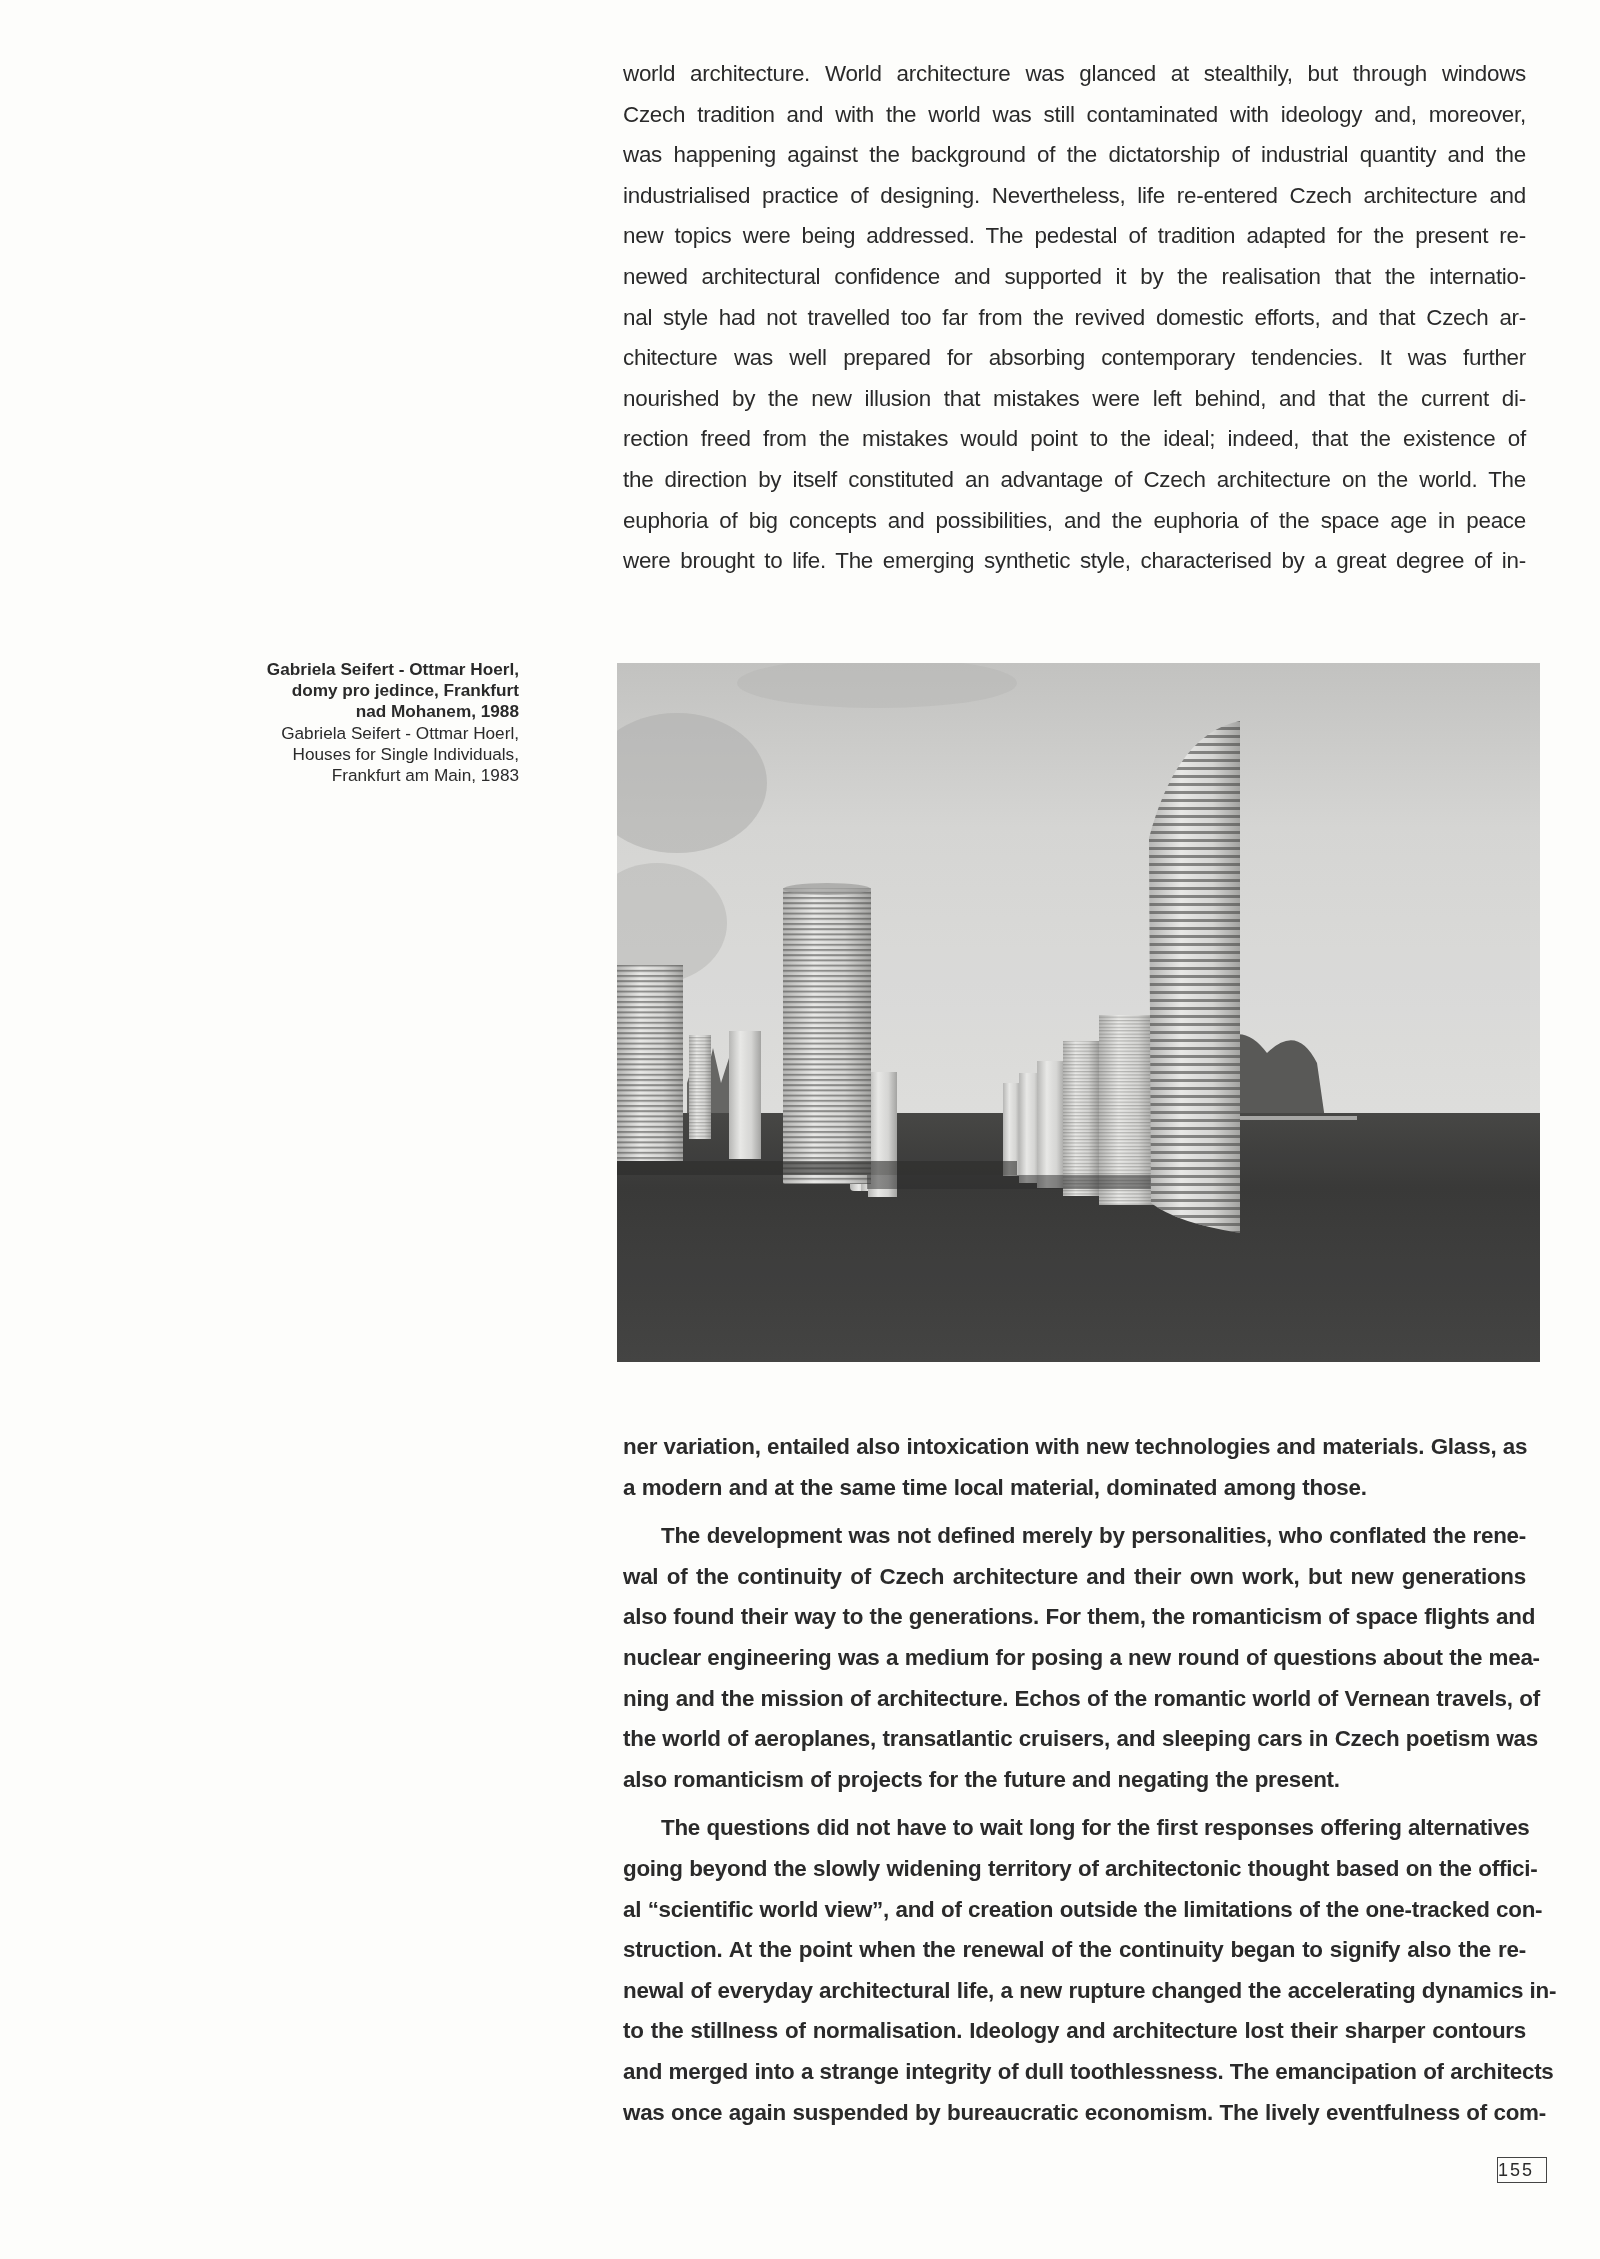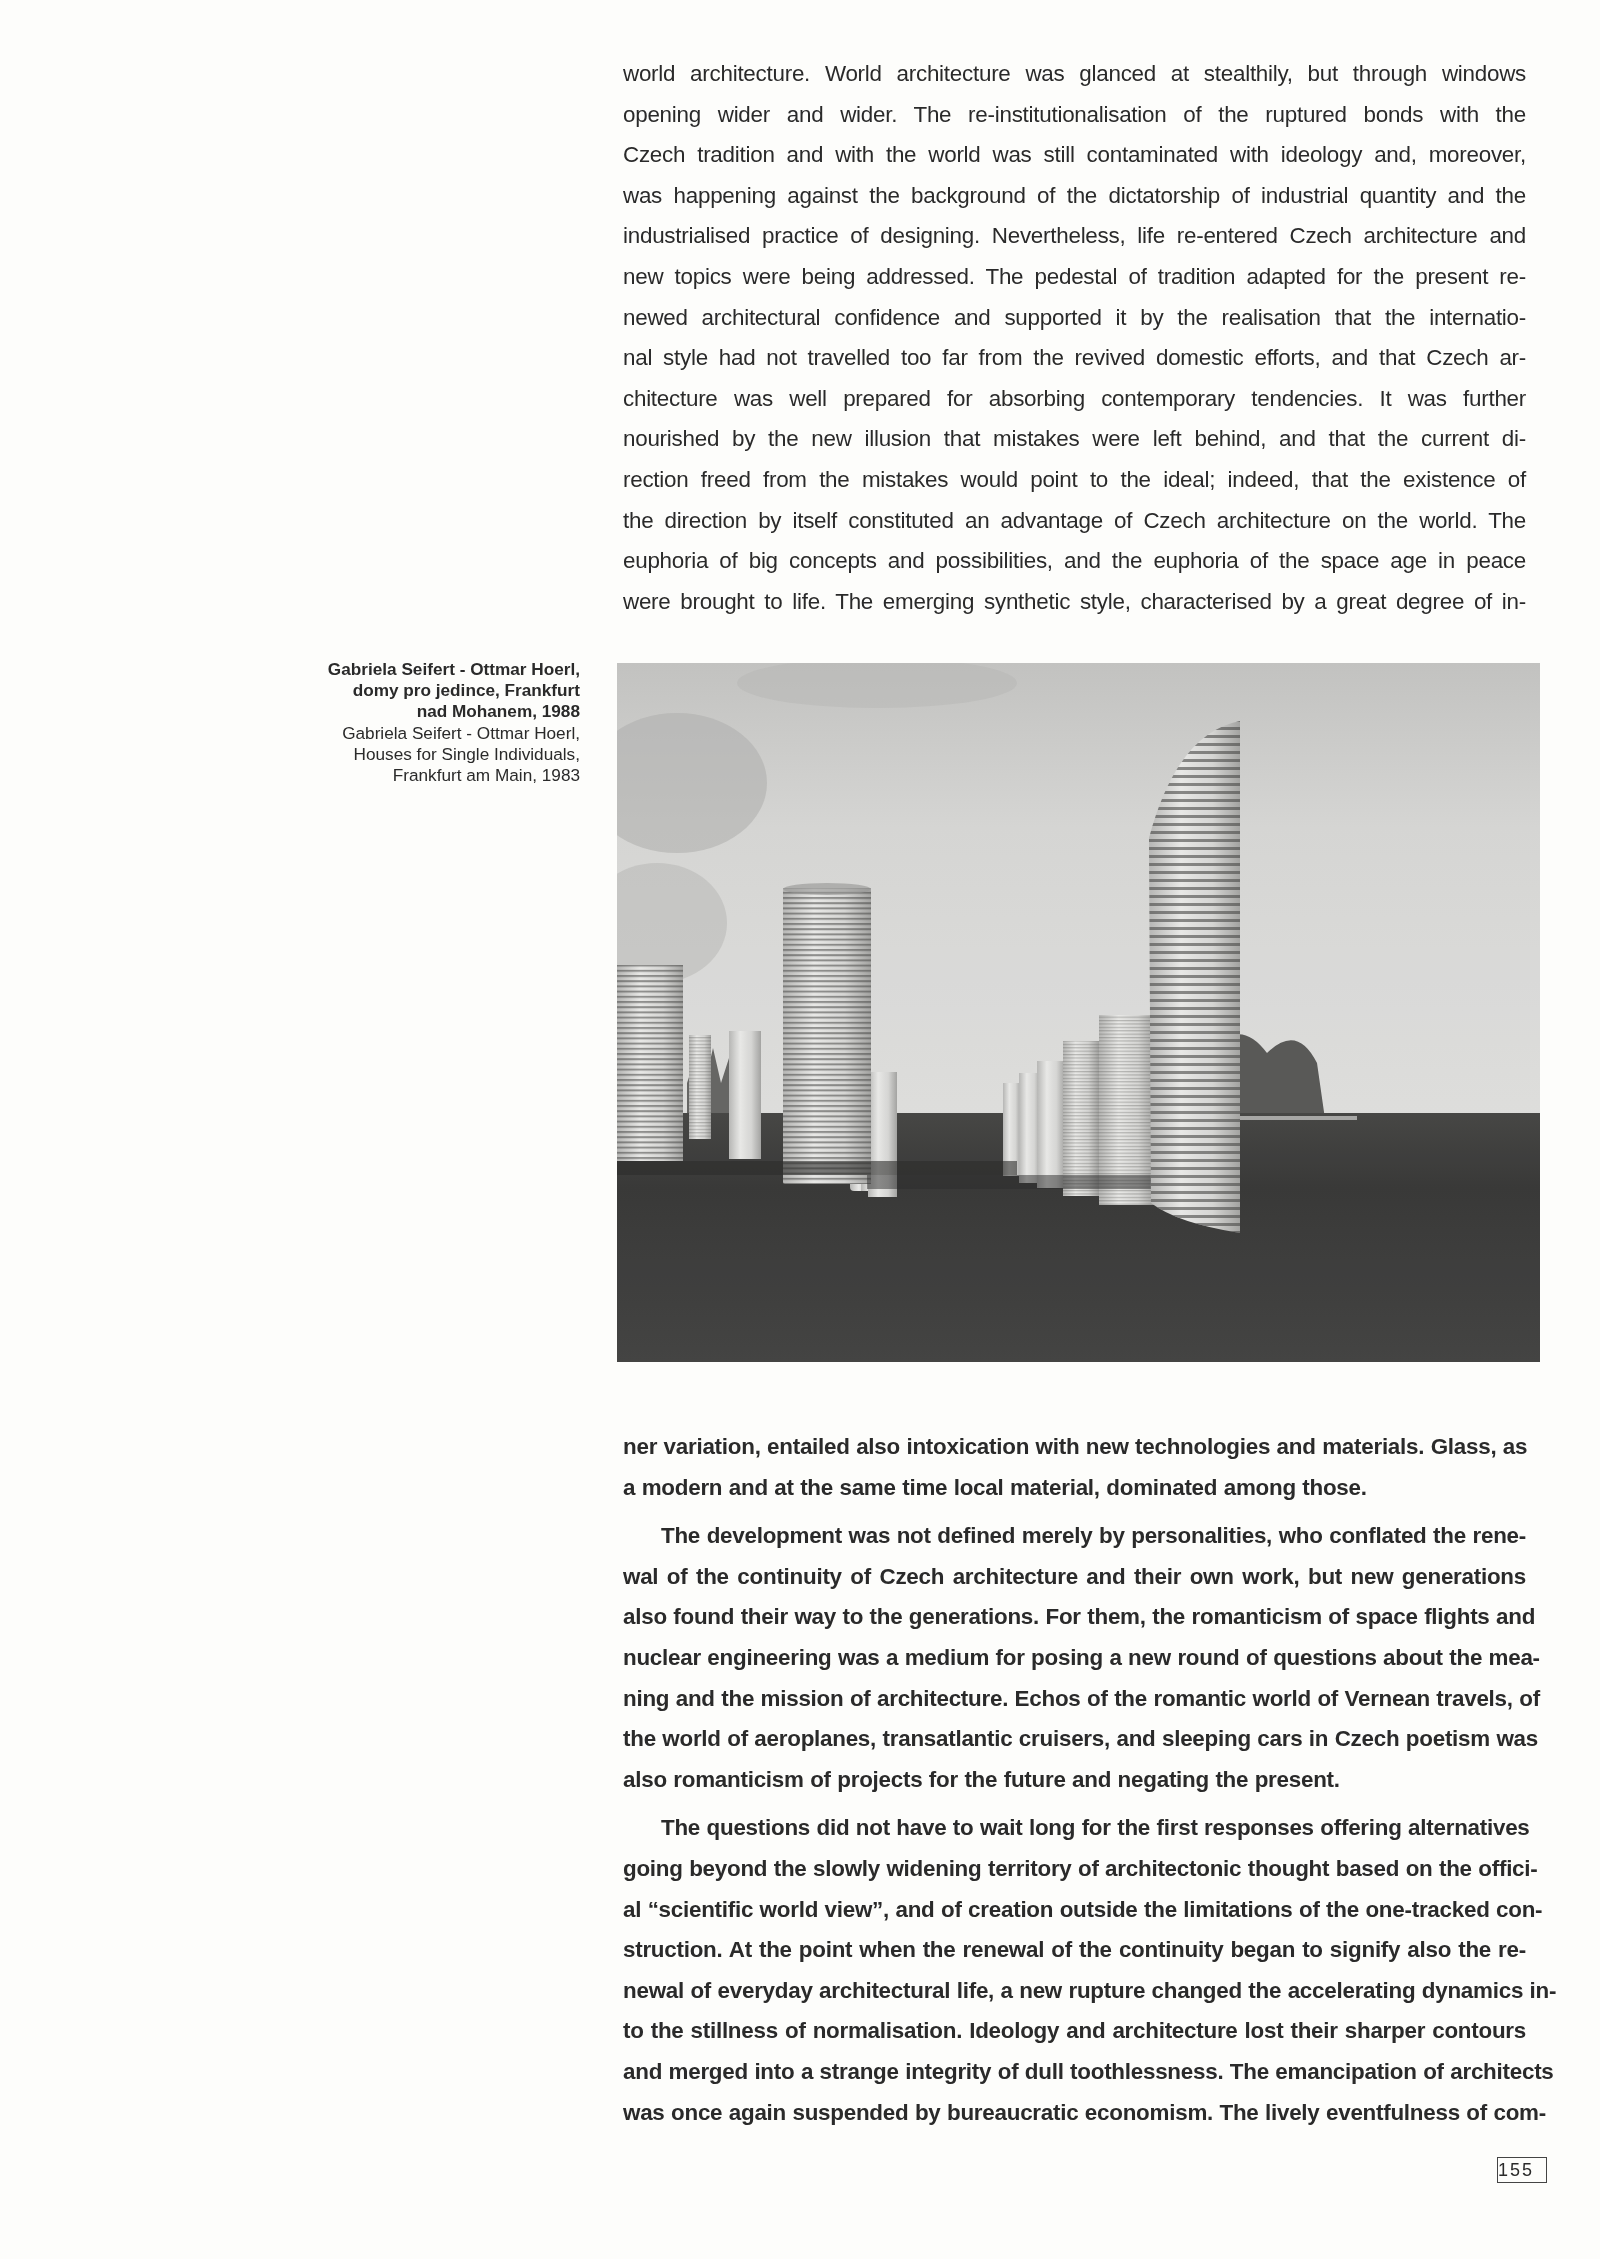"opening wider and wider. The" span.line { html: <span>opening wider and wider. The re-institutionalisation of the ruptured bonds with the</span> -> none }
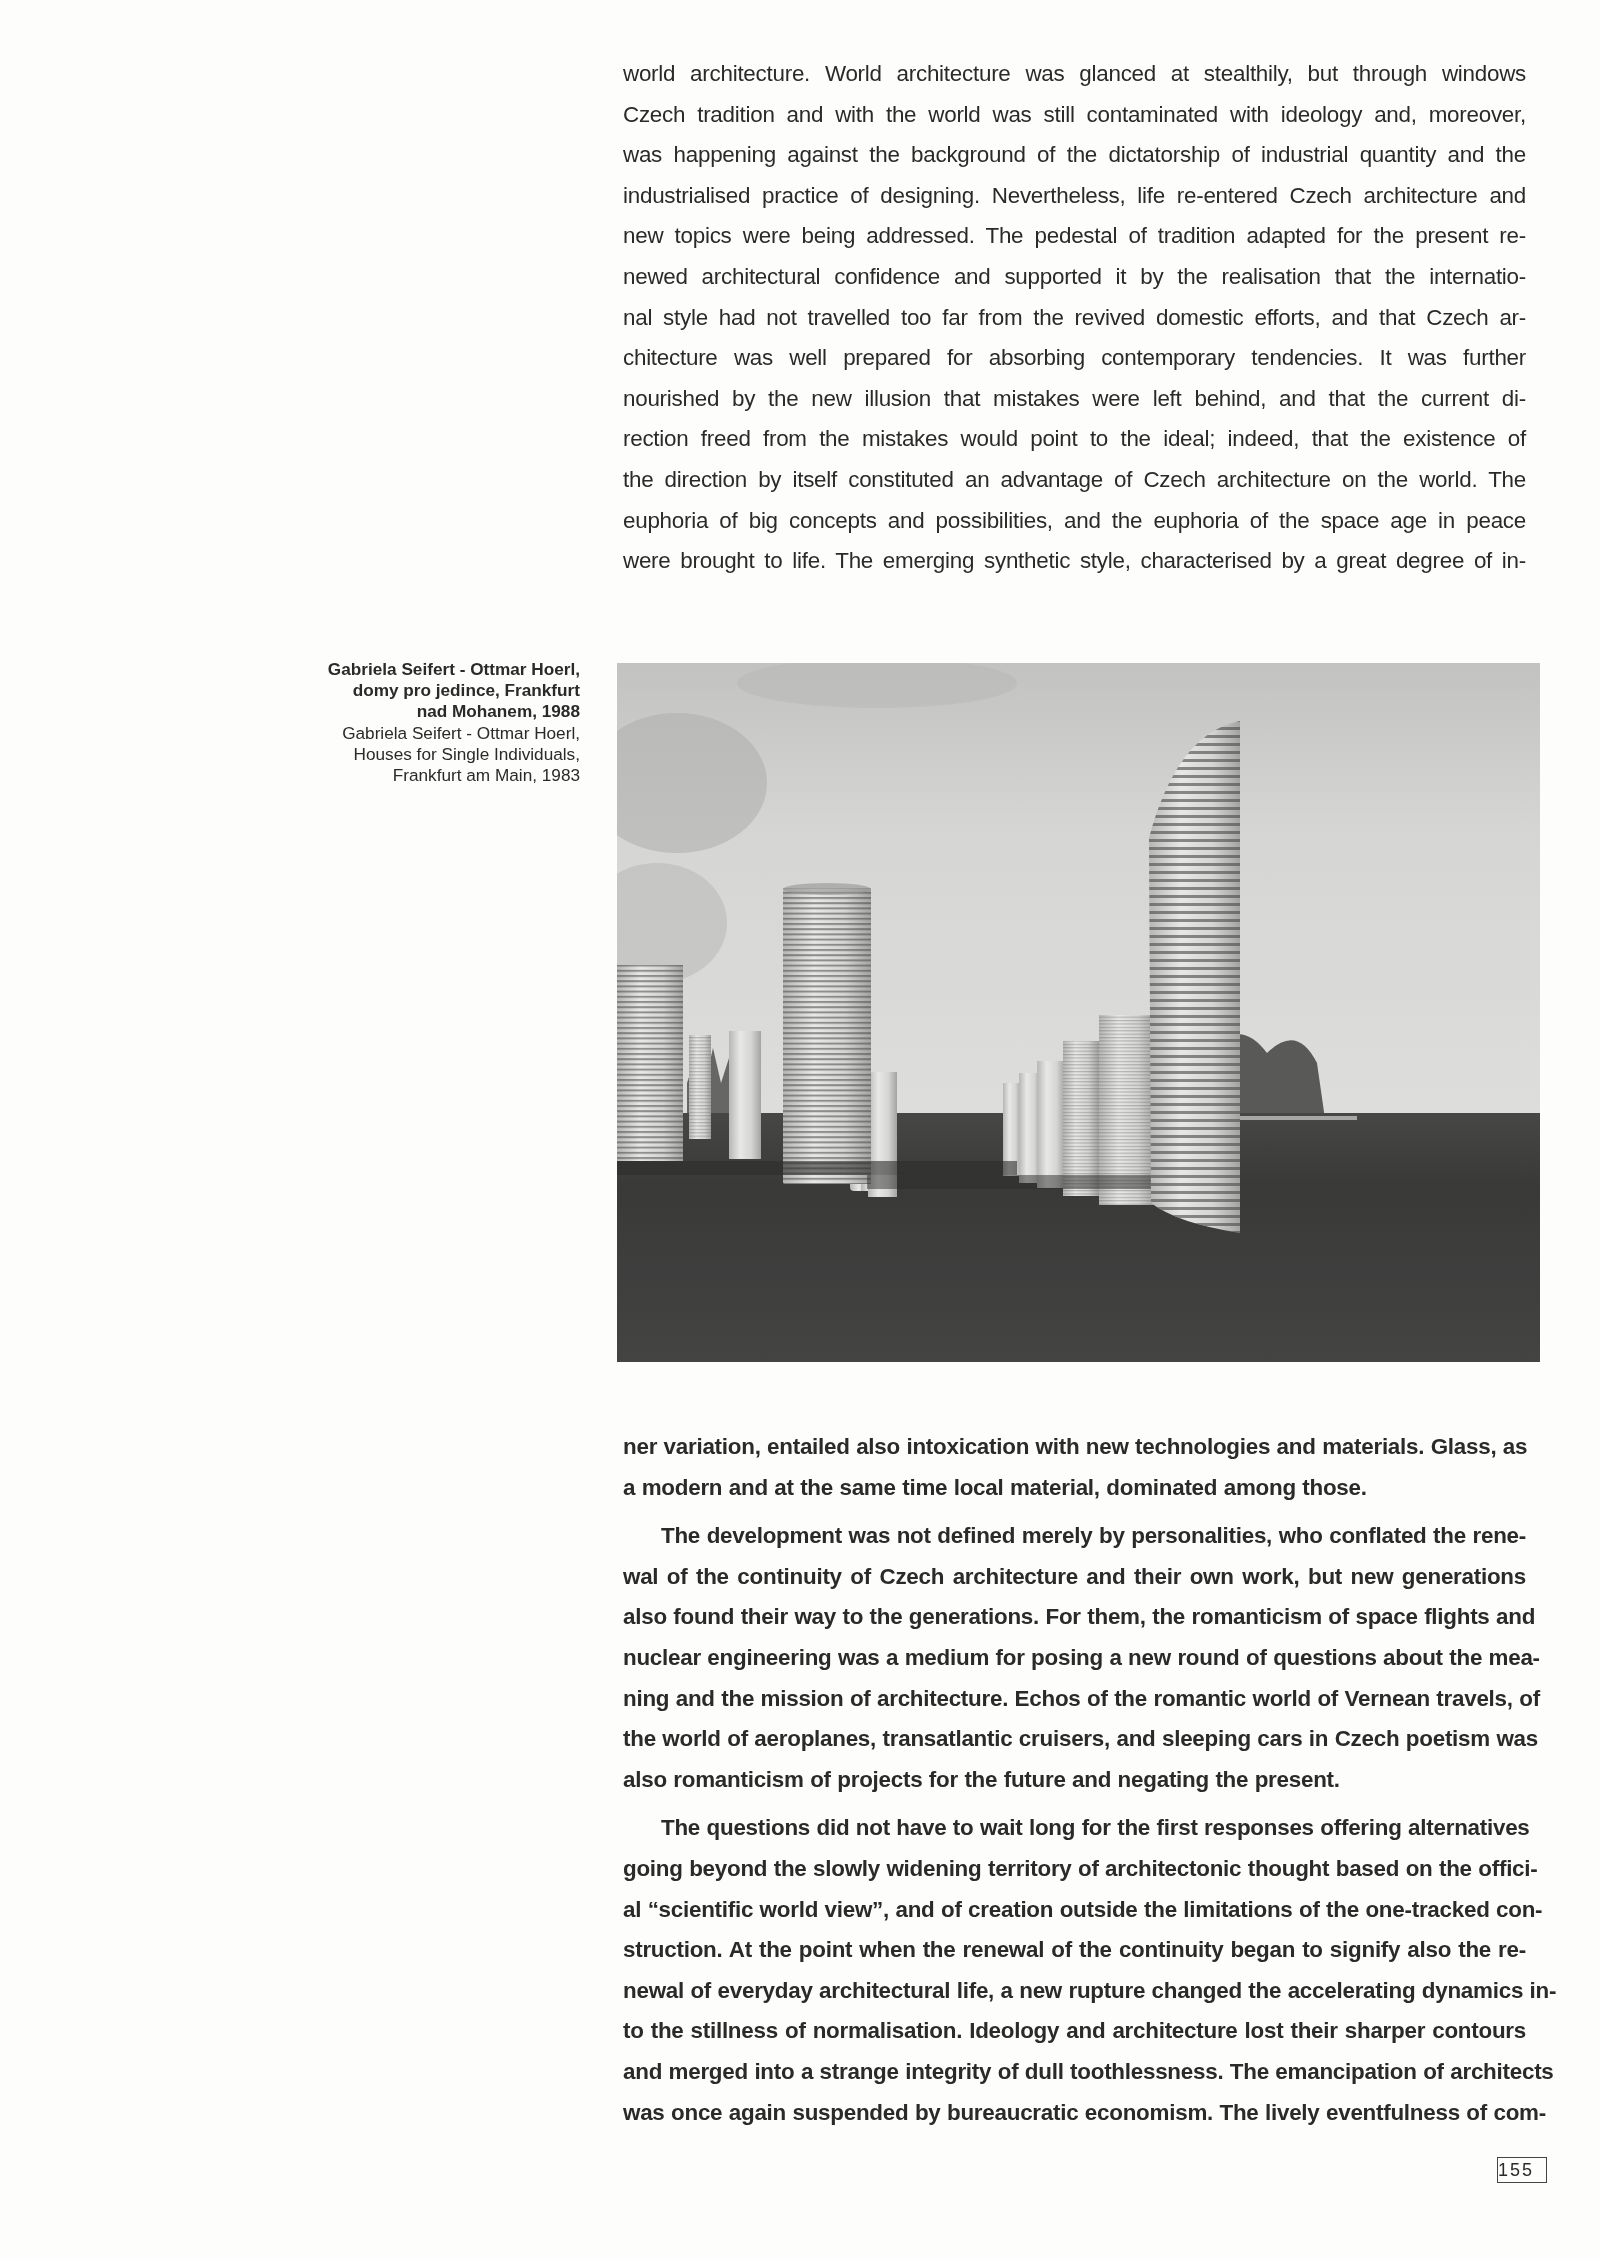"Gabriela Seifert - Ottmar Hoerl," .caption { right: 1020px -> 1081px }
